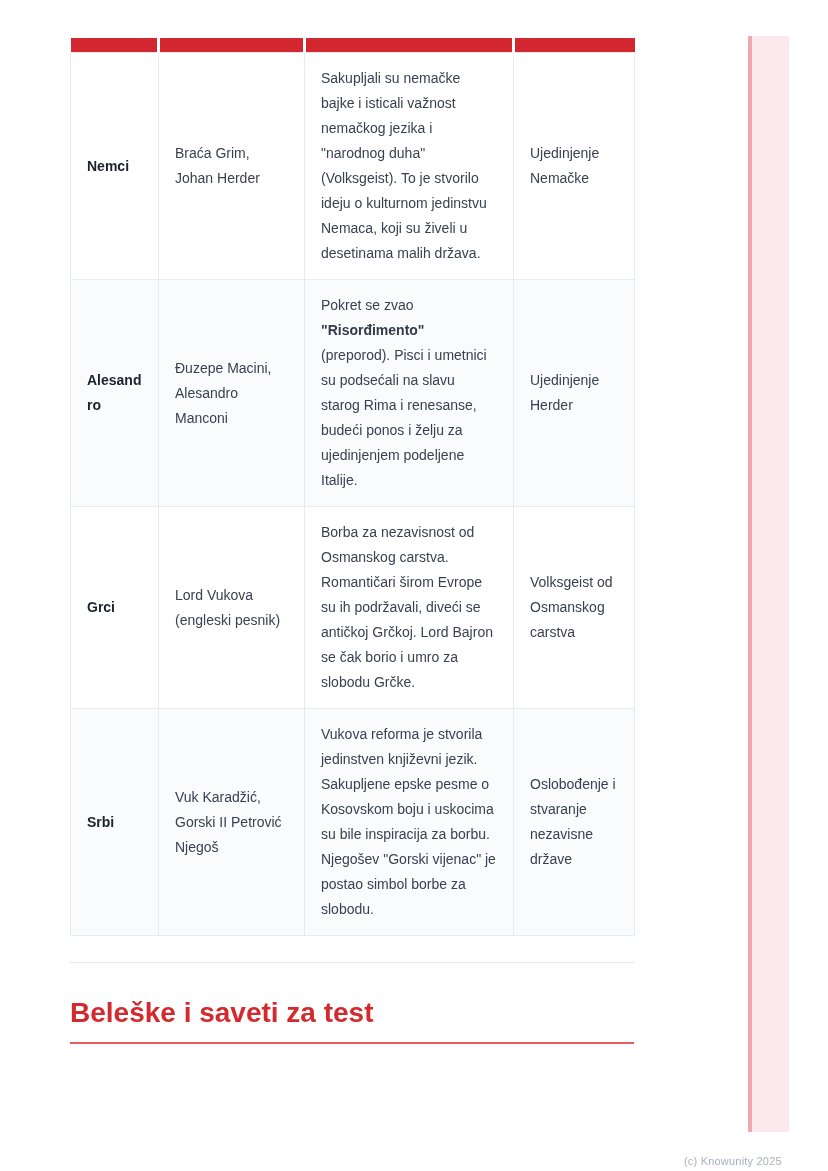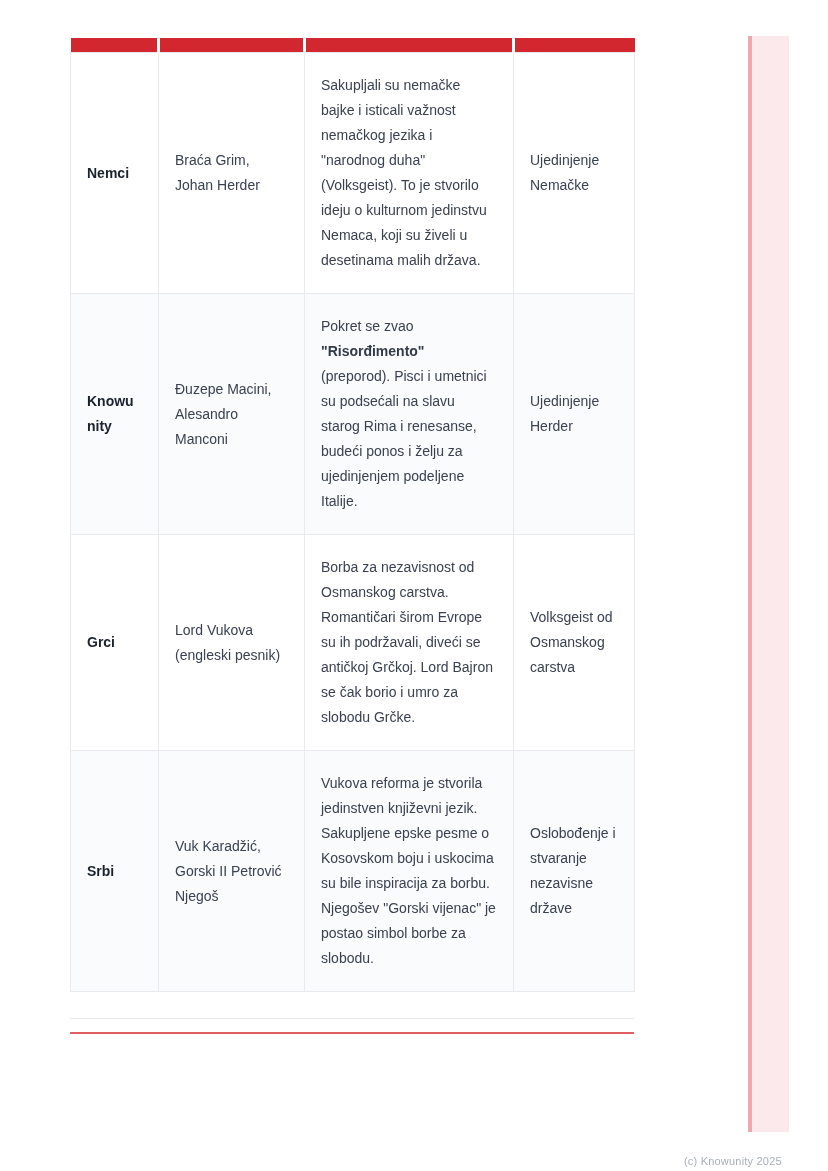"Sakupljali su nemačke bajke i" .info-table td { padding: 20px 16px -> 13px 16px }
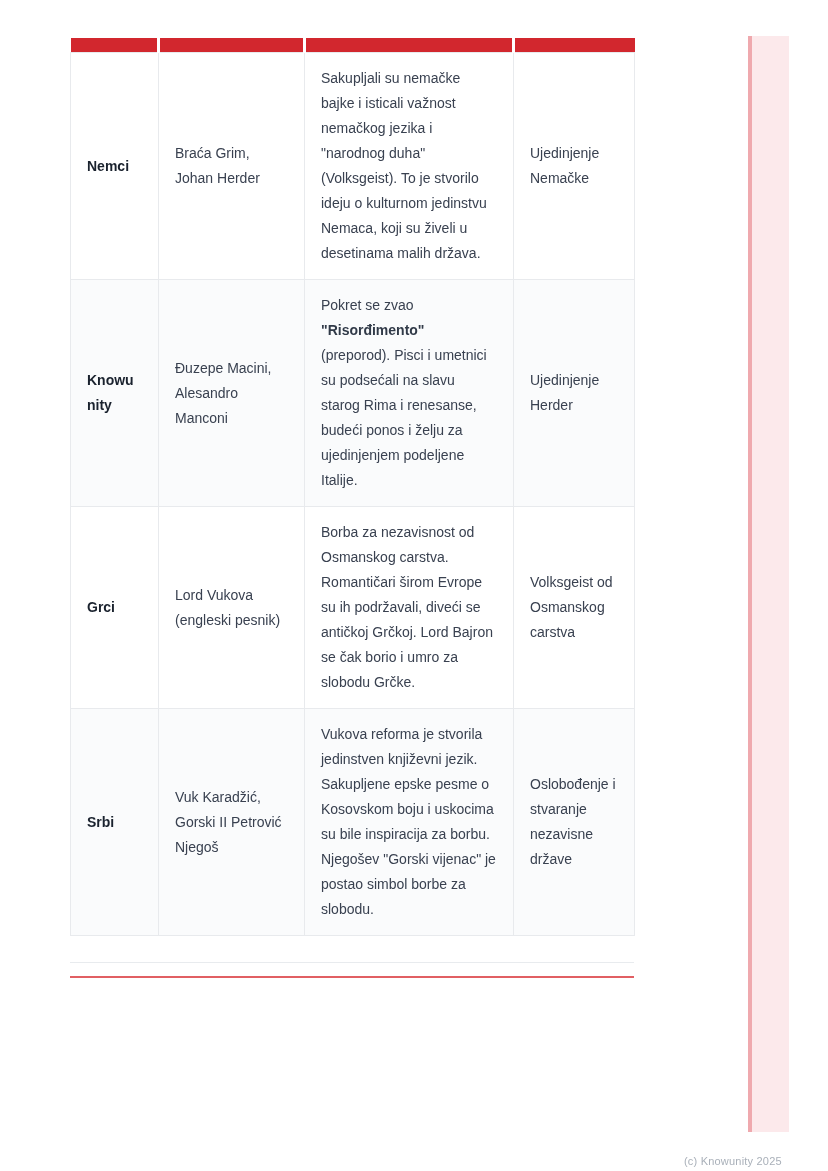"Knowunity" td.group-col { text: Knowunity -> Alesandro }
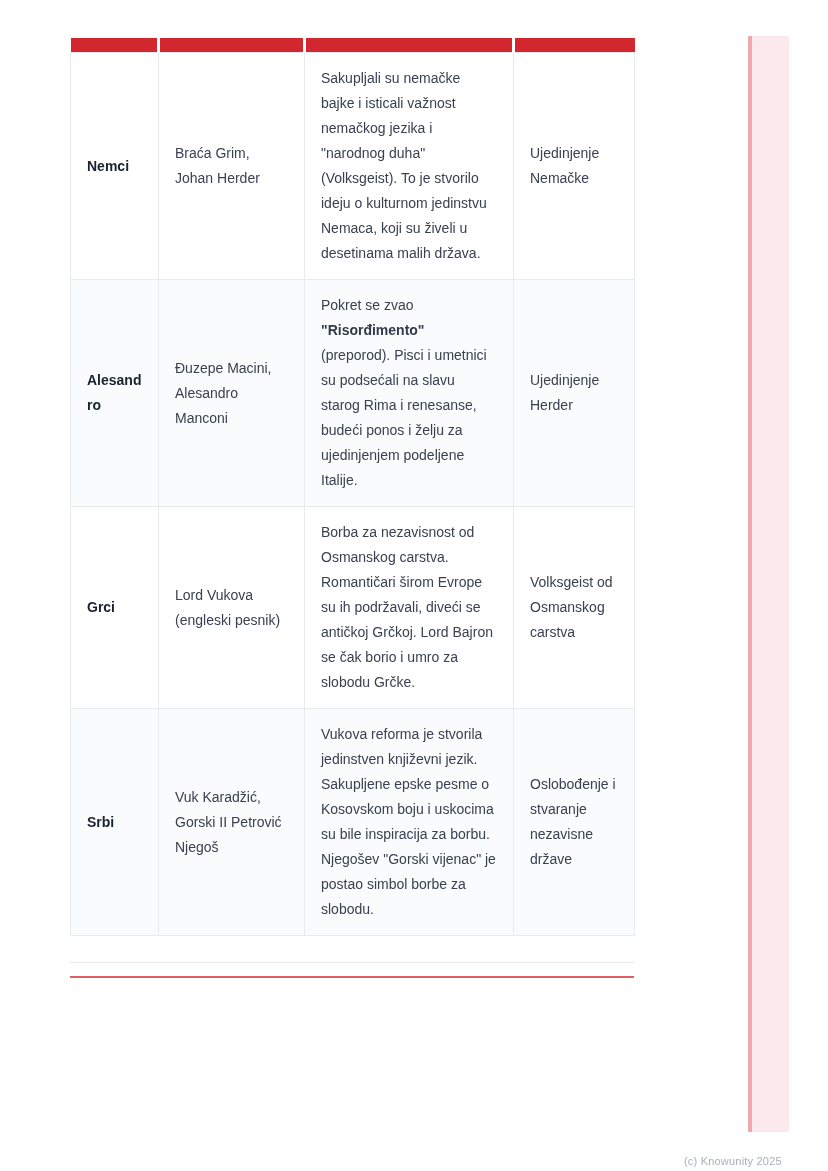"Beleške i saveti za test" h2.section-heading { html: none -> <h2>Beleške i saveti za test</h2> }
